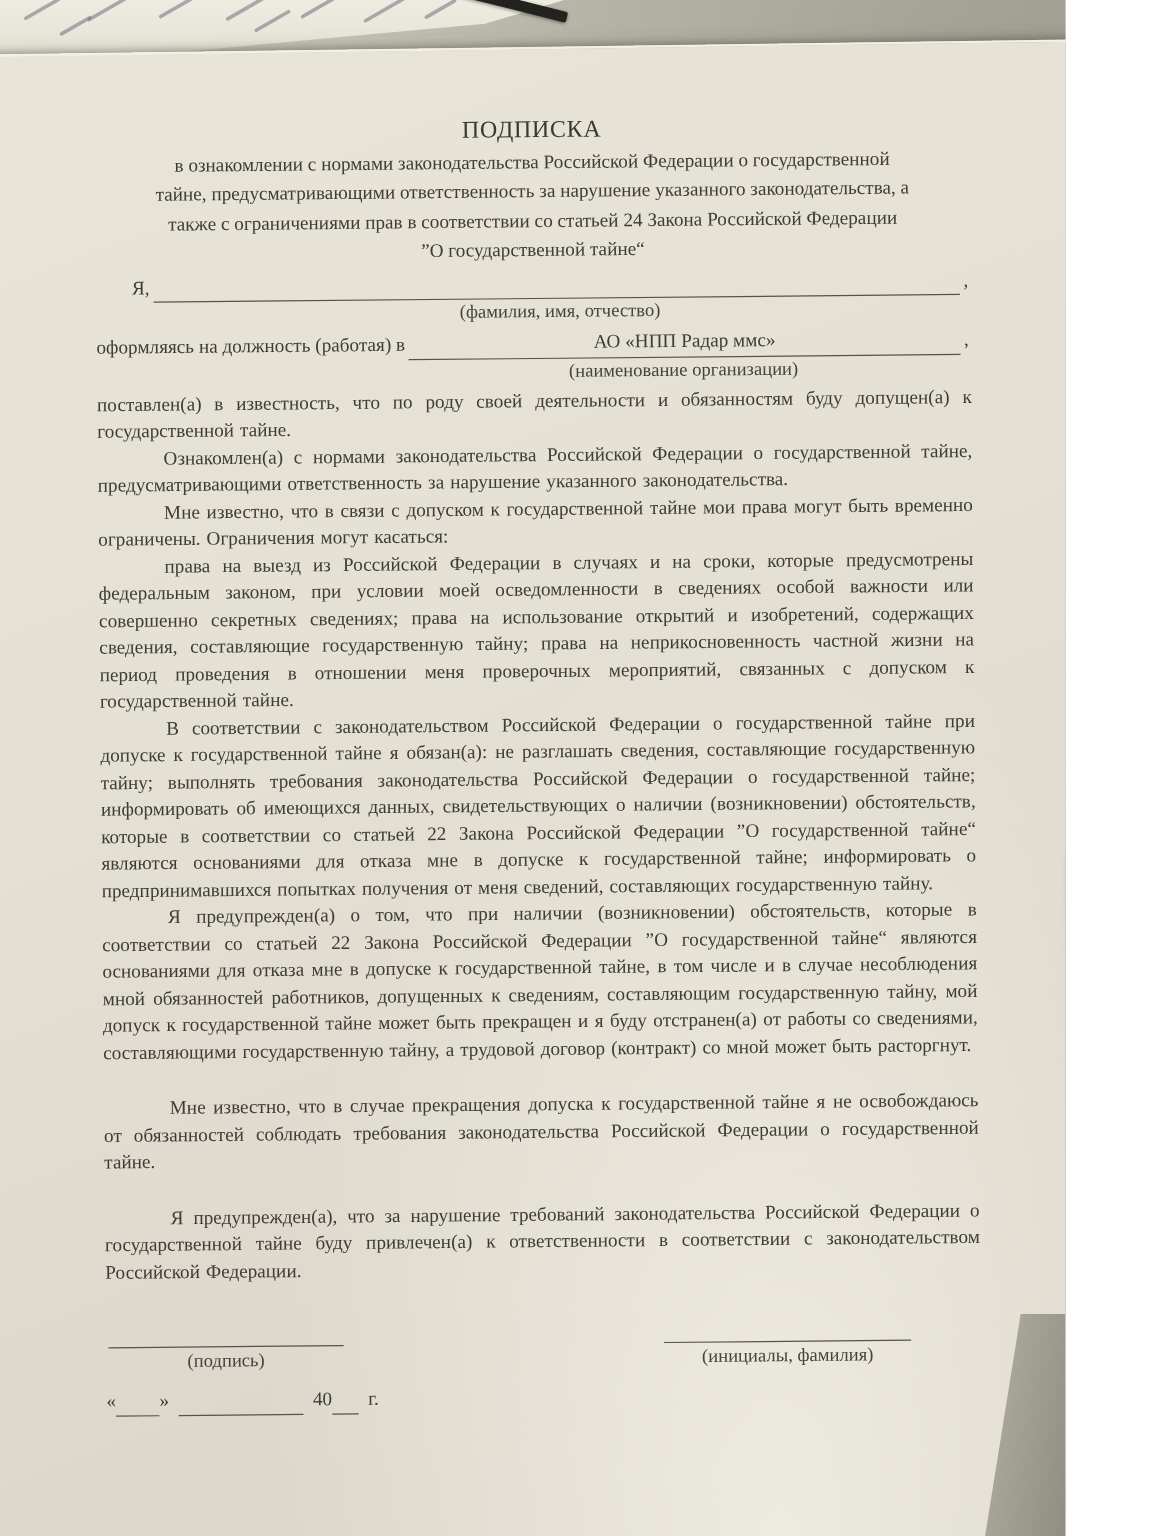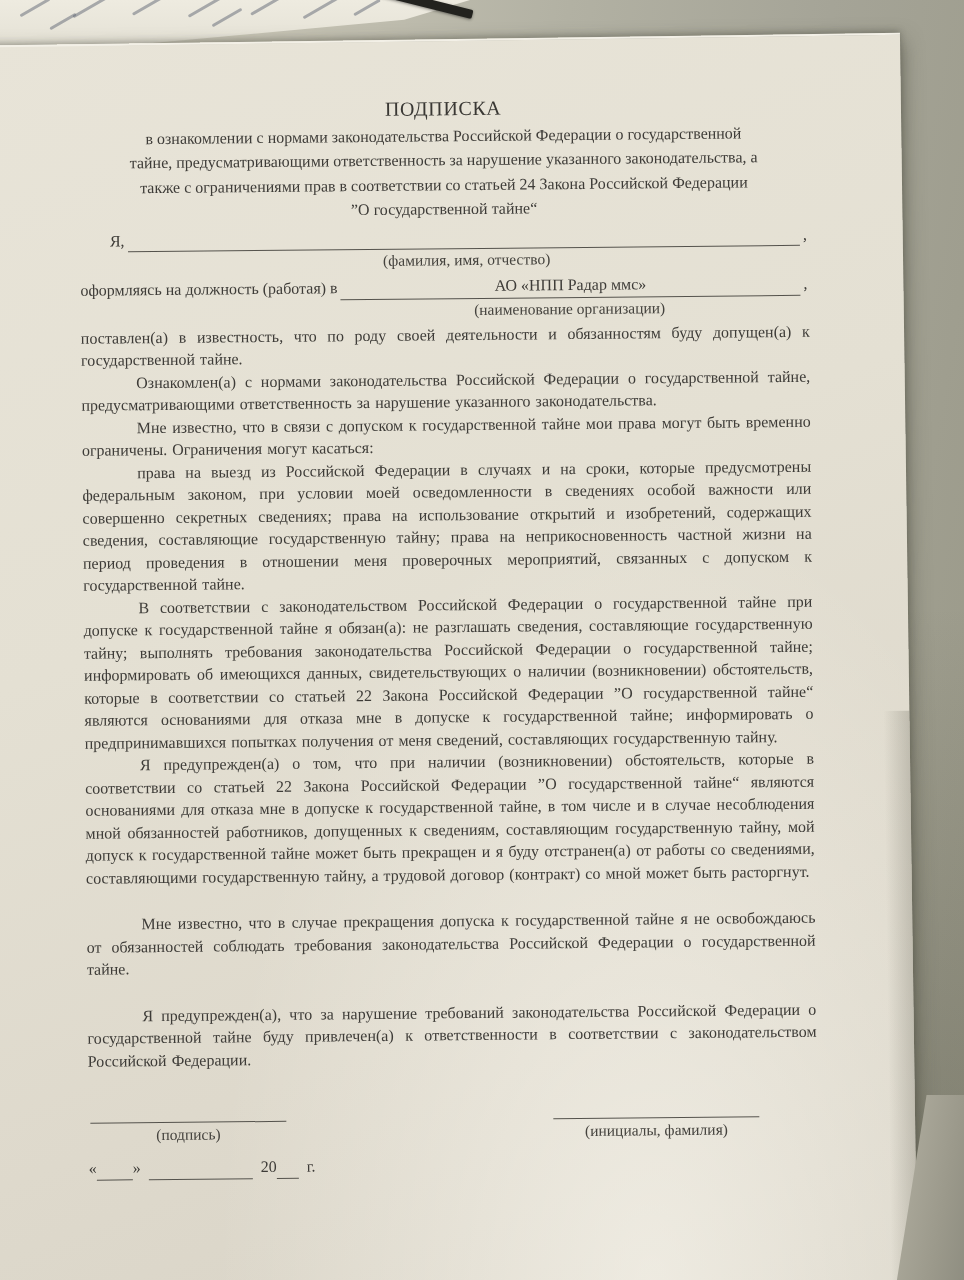"ПОДПИСКА" .scene { width: 964px -> 888px }
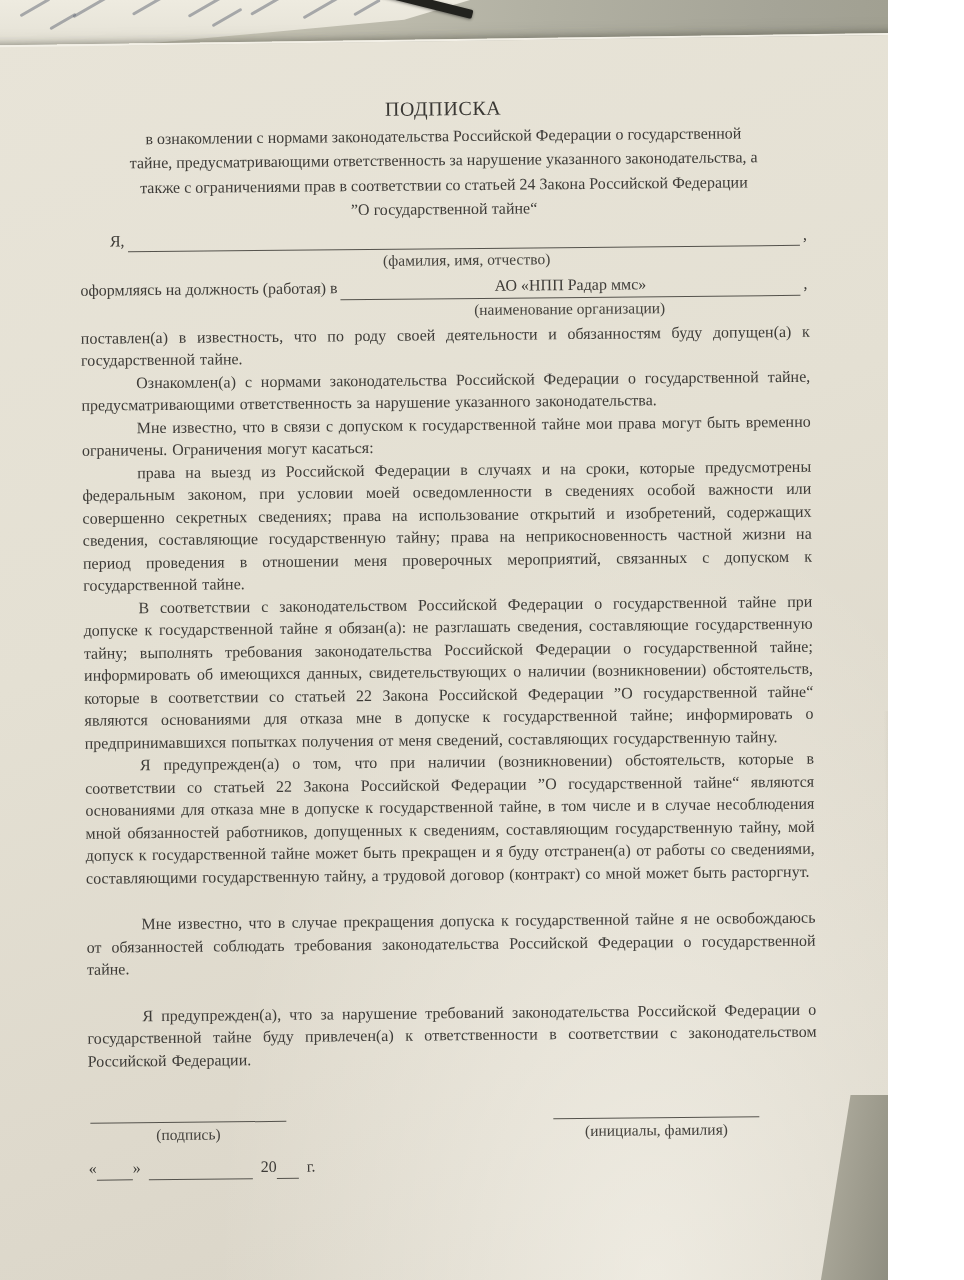"20" span.dr-sp { text: 20 -> 40 }
